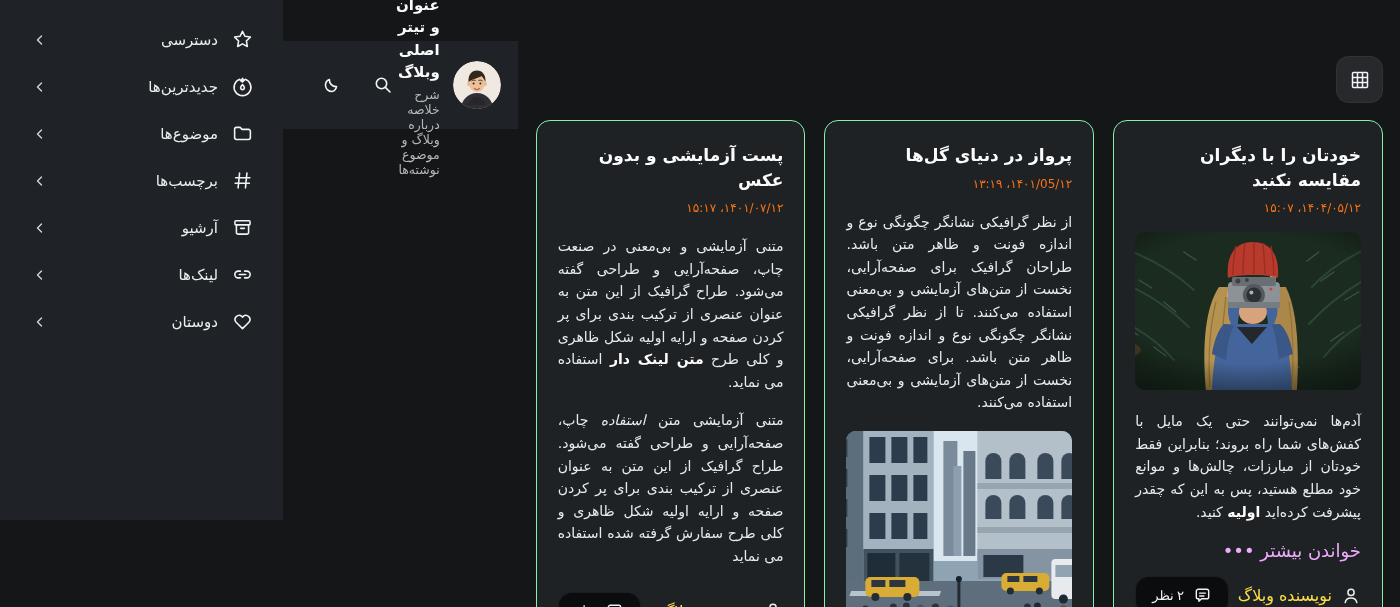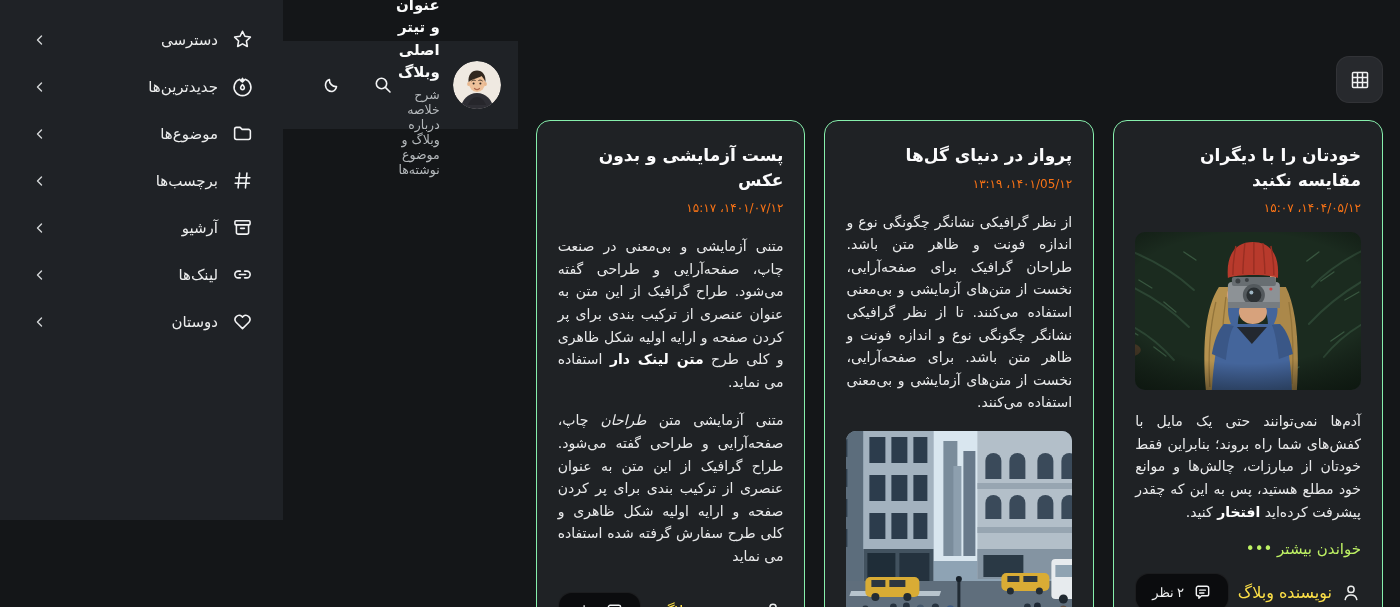"طراحان" em { text: طراحان -> استفاده }
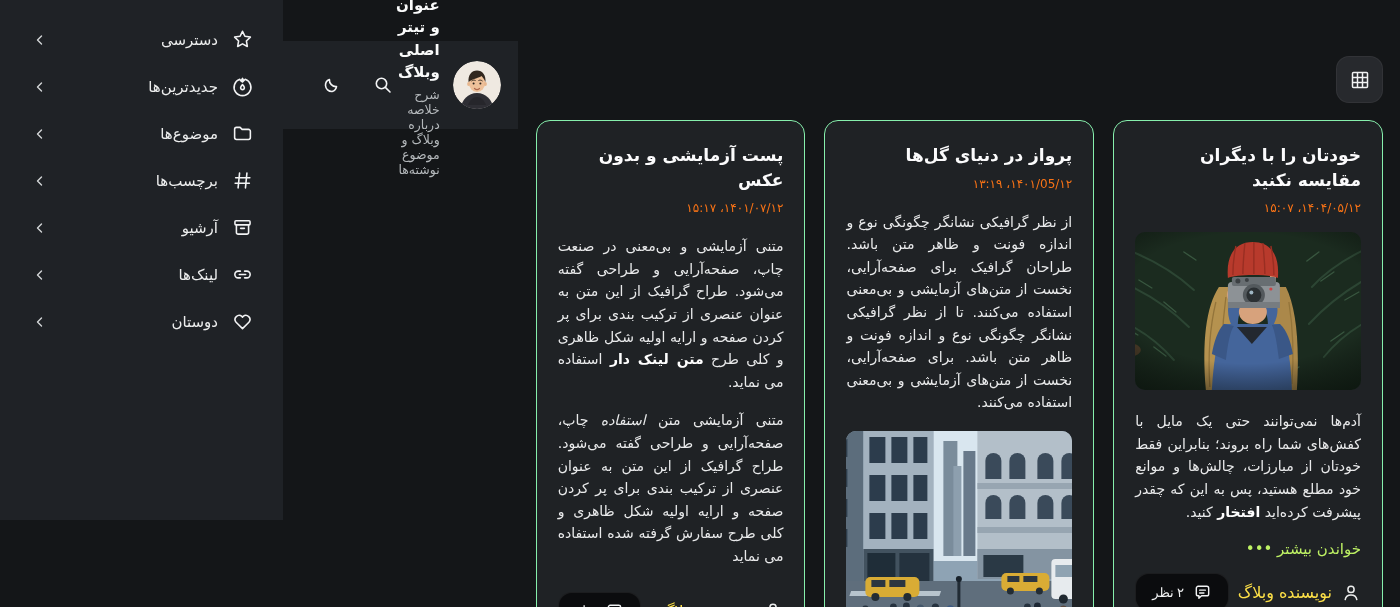"افتخار" strong { text: افتخار -> اولیه }
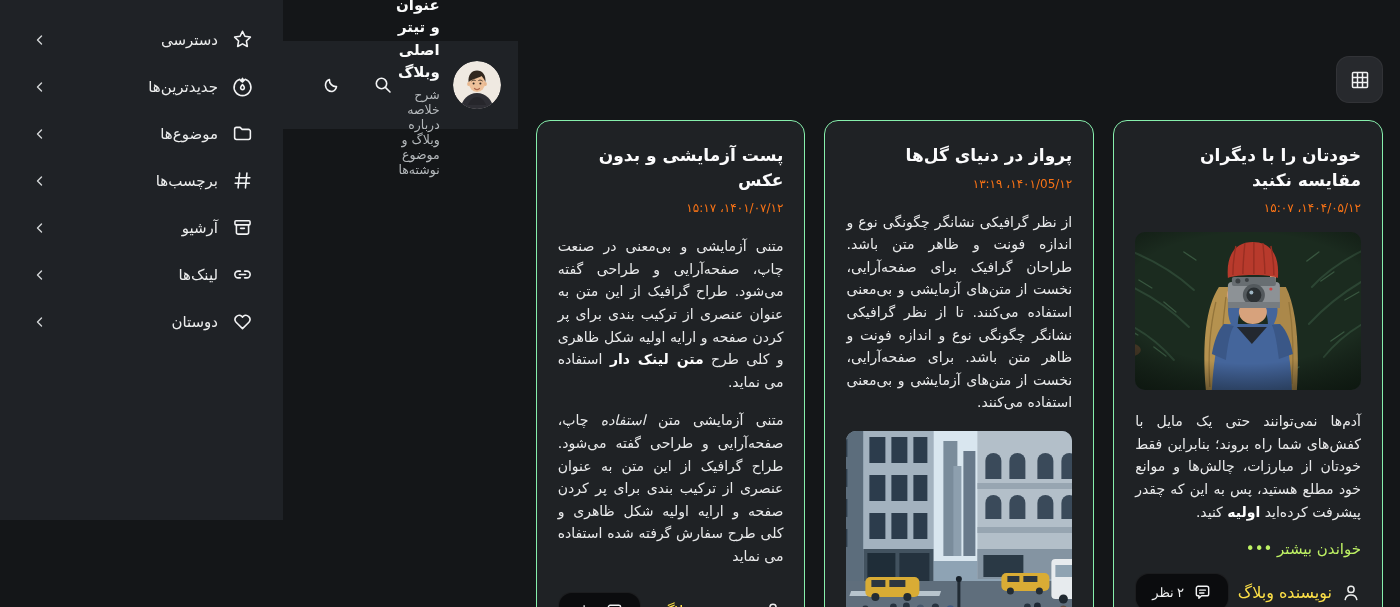"خواندن بیشتر •••" .read-more { color: #bef264 -> #f0abfc; font-size: 15px -> 18px }
